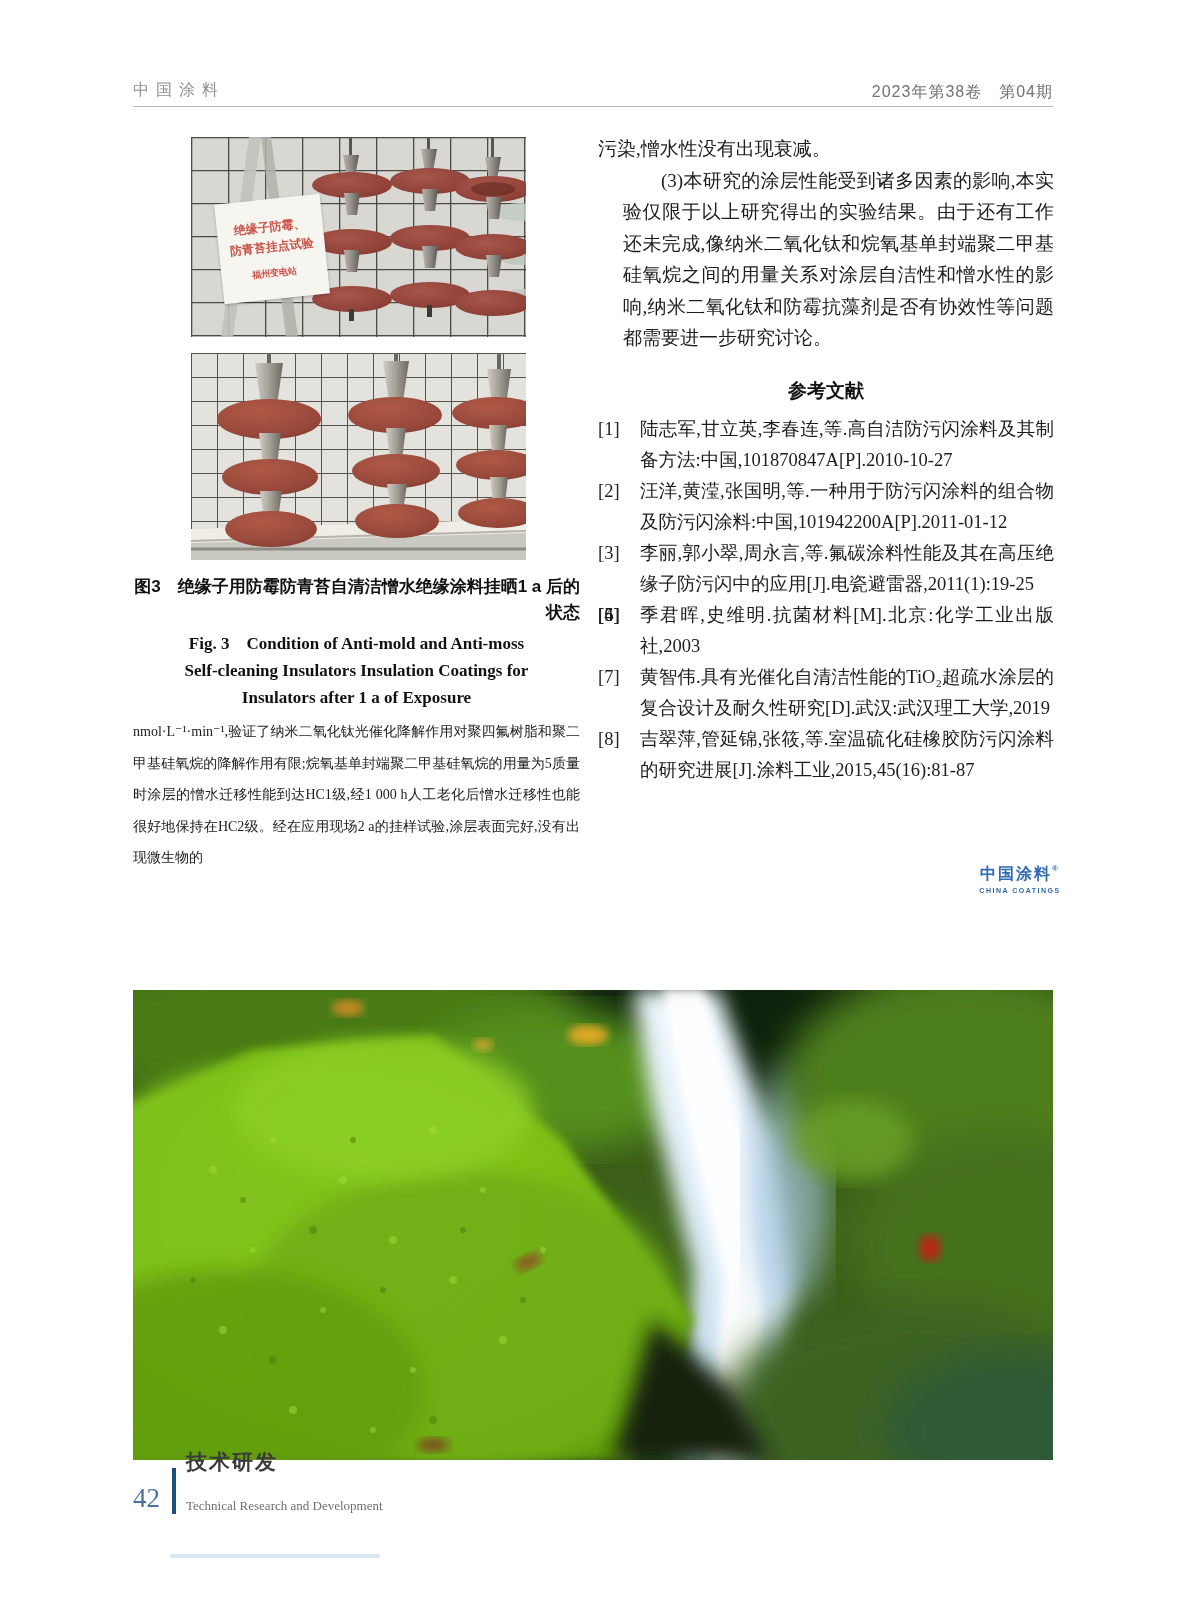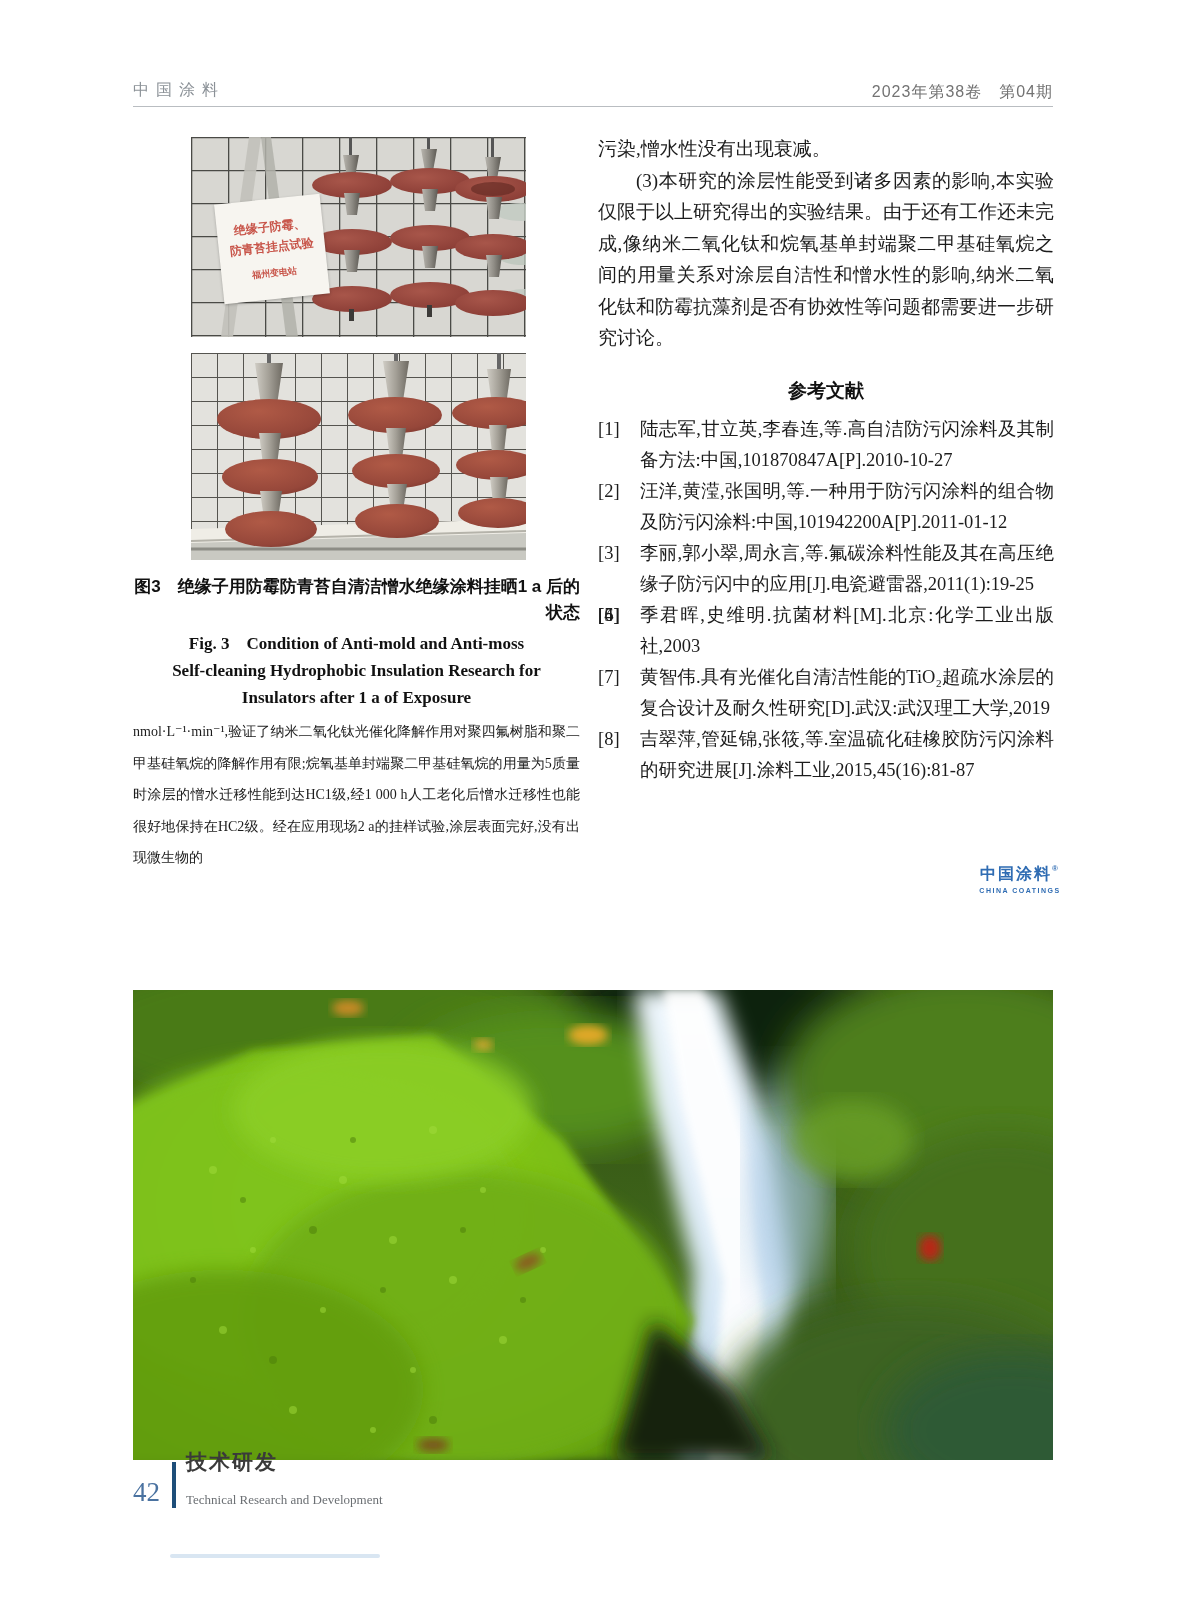"(3)本研究的涂层性能受到诸多因素的影响,本实验仅限于以上研究得出的实验结果。由" .r-para.indent { margin-left: none -> 25px }
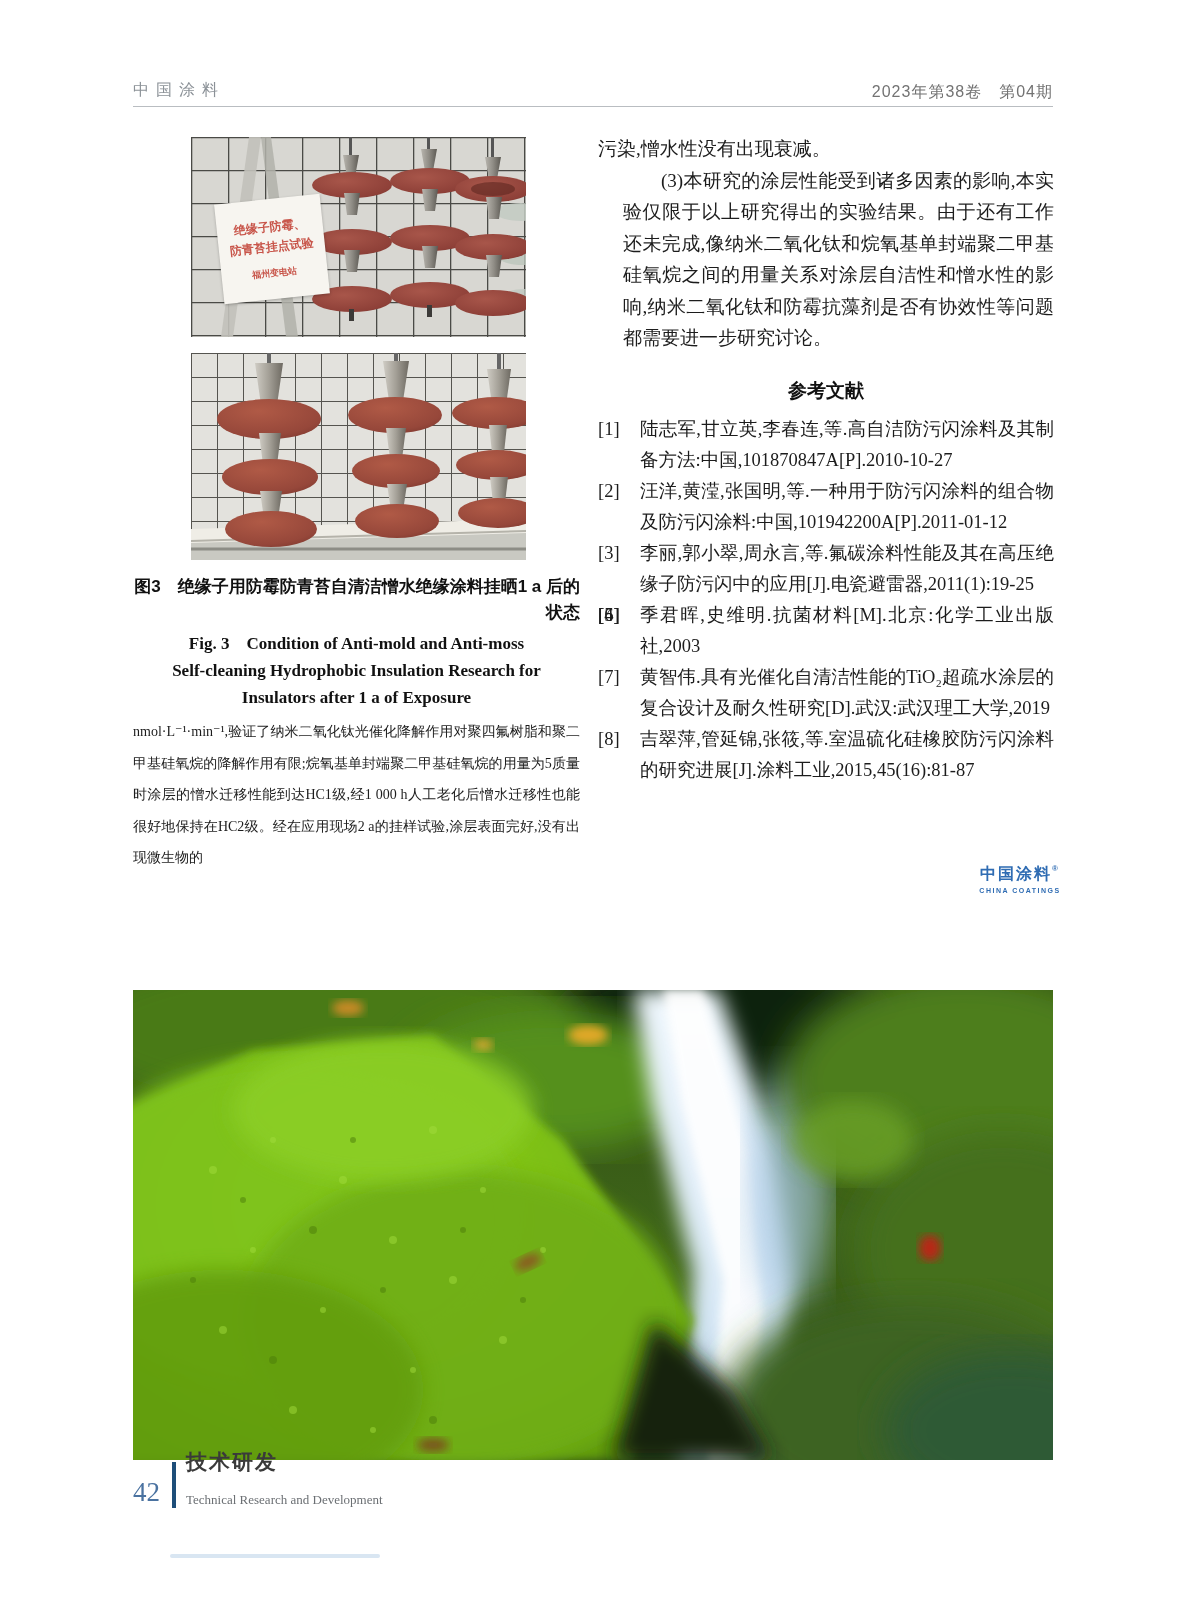"Self-cleaning Hydrophobic Insulation" div { text: Hydrophobic Insulation Research -> Insulators Insulation Coatings }
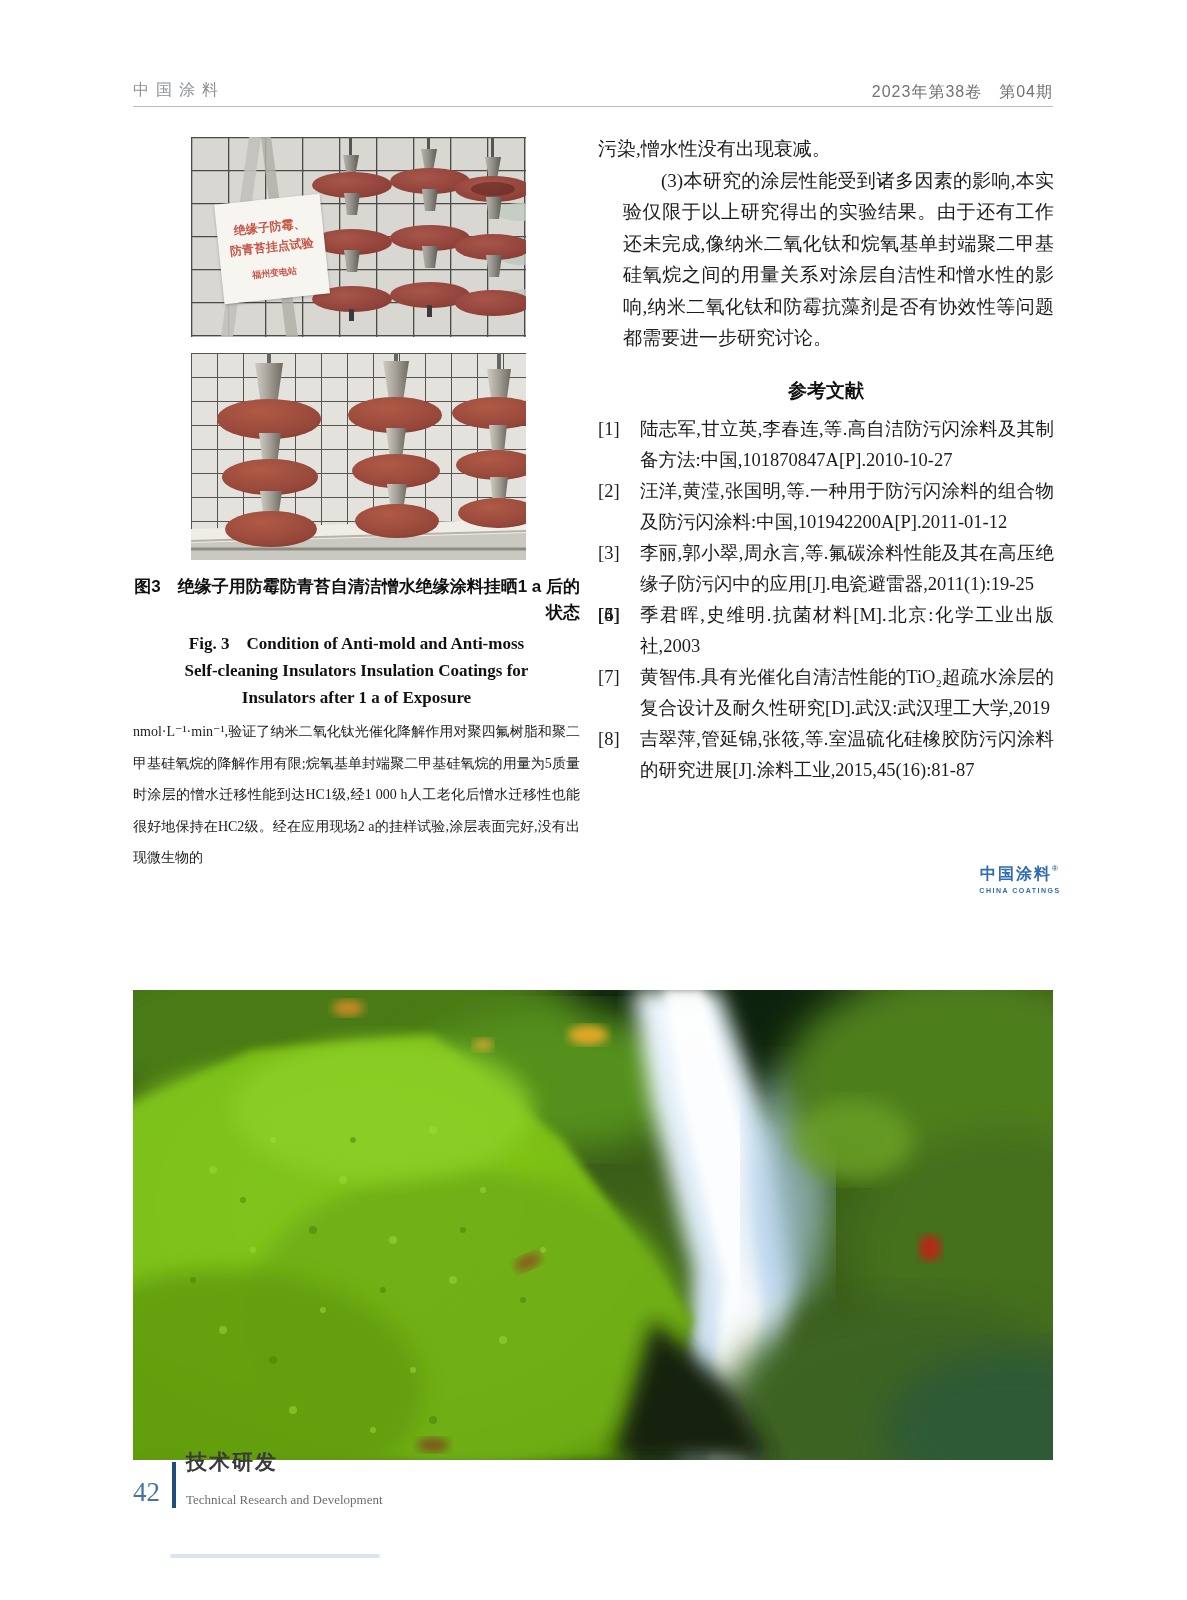"Technical Research and Development" .footer-section-en { margin-top: 16px -> 22px }
